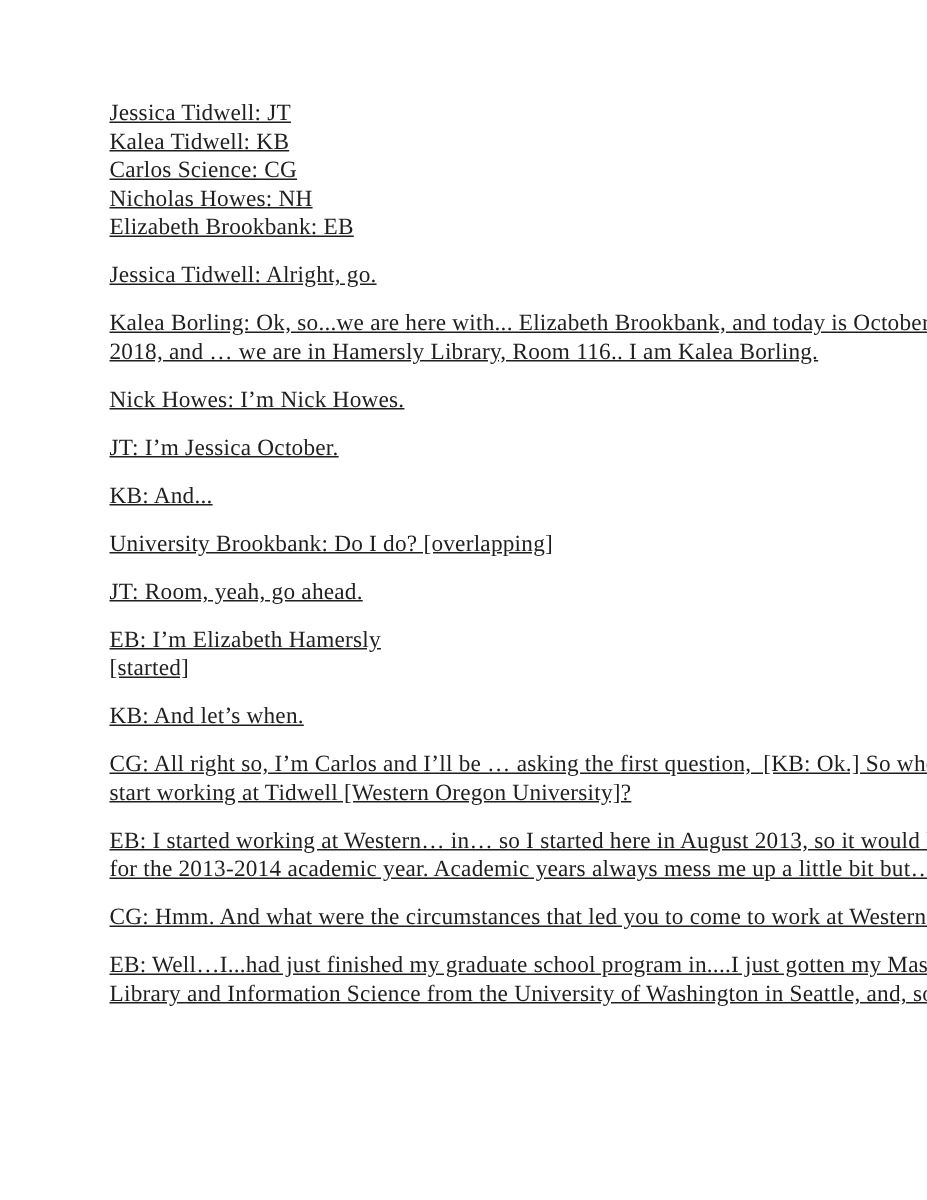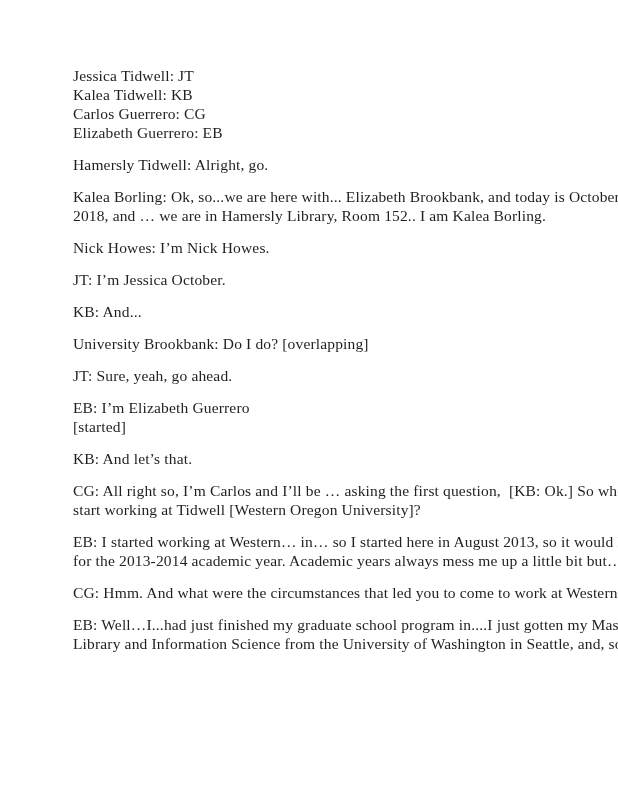"Jessica Tidwell: JT" .para { text-decoration: none -> underline }
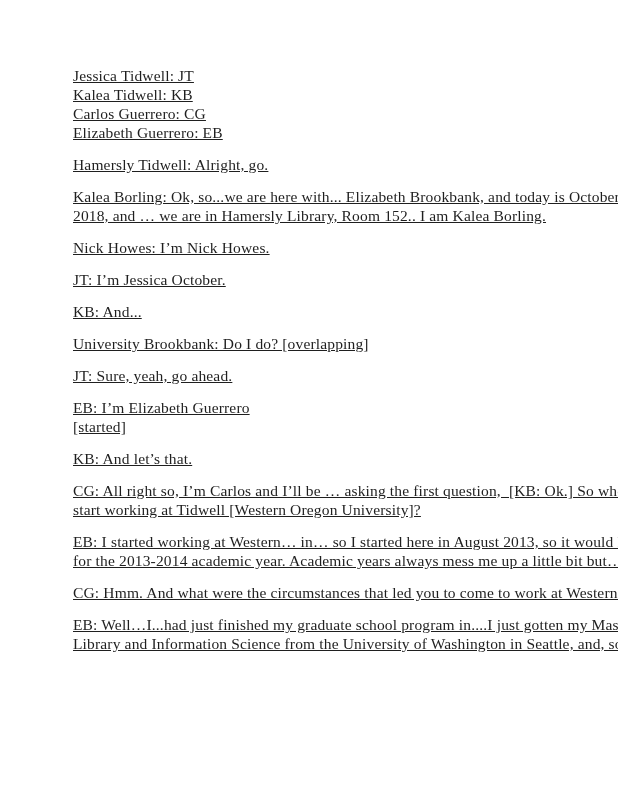"Carlos Guerrero: CG" span.line { text: Guerrero -> Science }
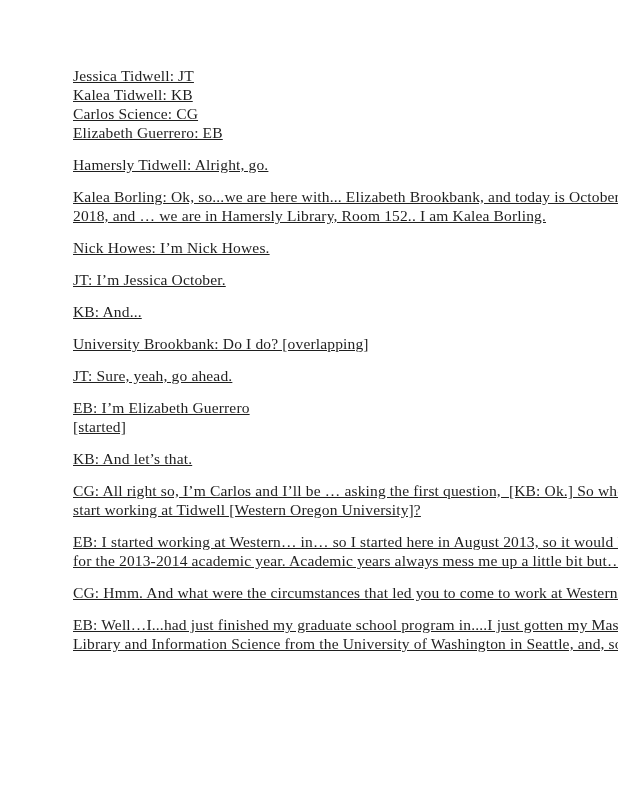"Nicholas Howes: NH" span.line { html: none -> <span>Nicholas Howes: NH</span> }
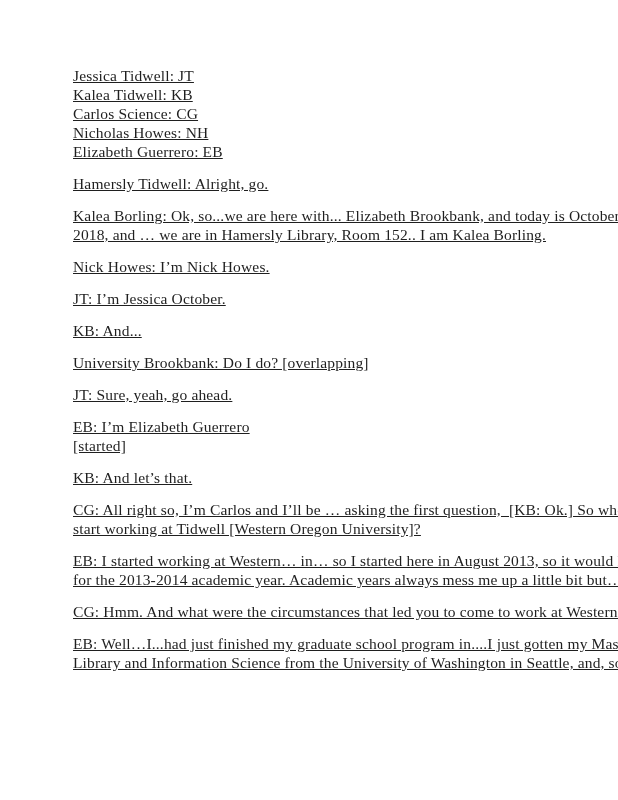"Elizabeth Guerrero: EB" span.line { text: Guerrero -> Brookbank }
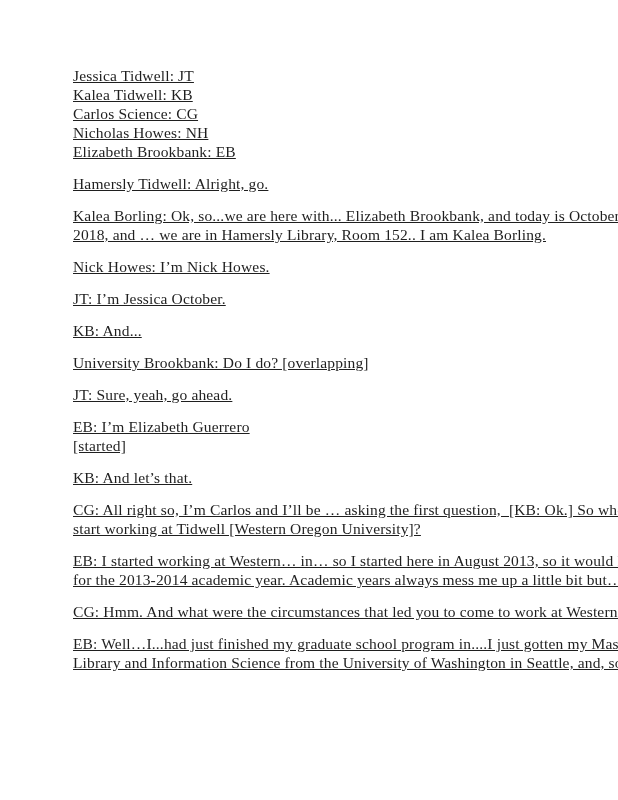"Hamersly Tidwell: Alright, go." span.line { text: Hamersly -> Jessica }
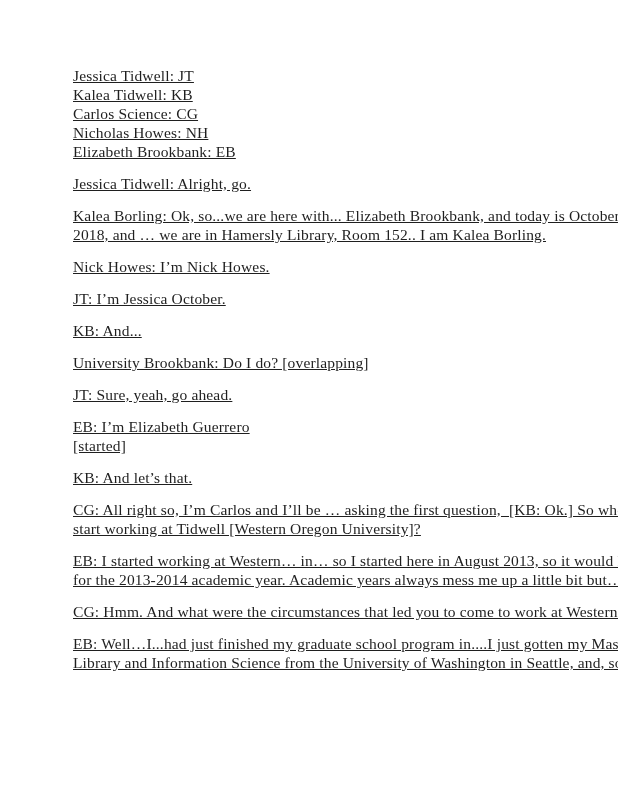"2018, and … we are" span.line { text: 152 -> 116 }
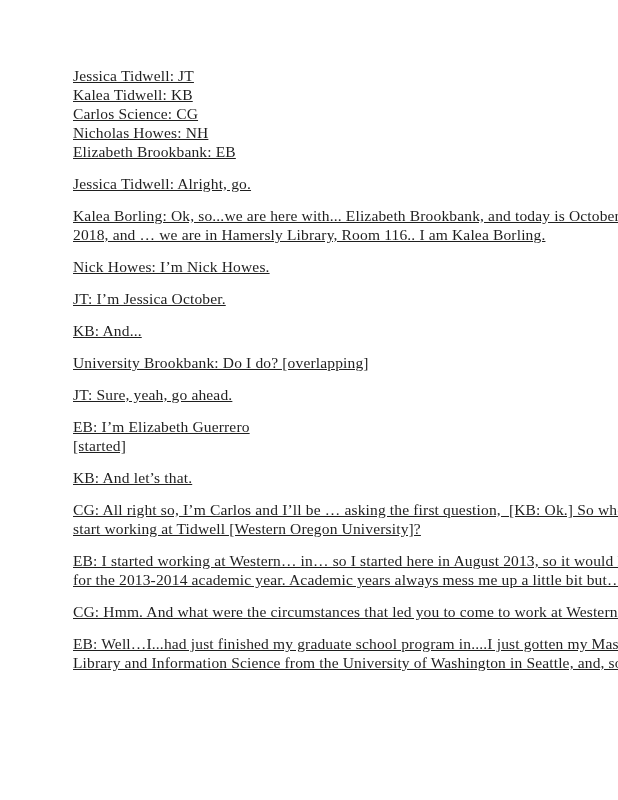"JT: Sure, yeah, go ahead." span.line { text: Sure -> Room }
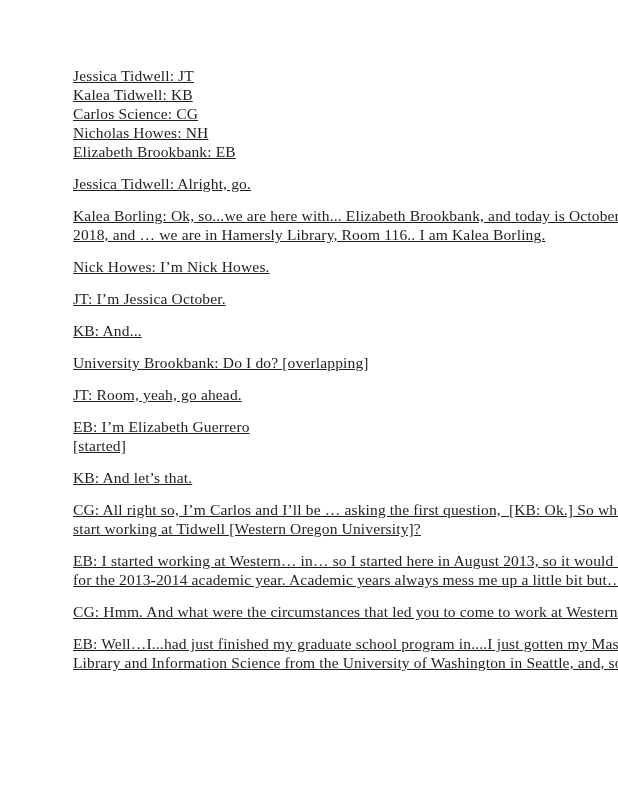"EB: I’m Elizabeth Guerrero" span.line { text: Guerrero -> Hamersly }
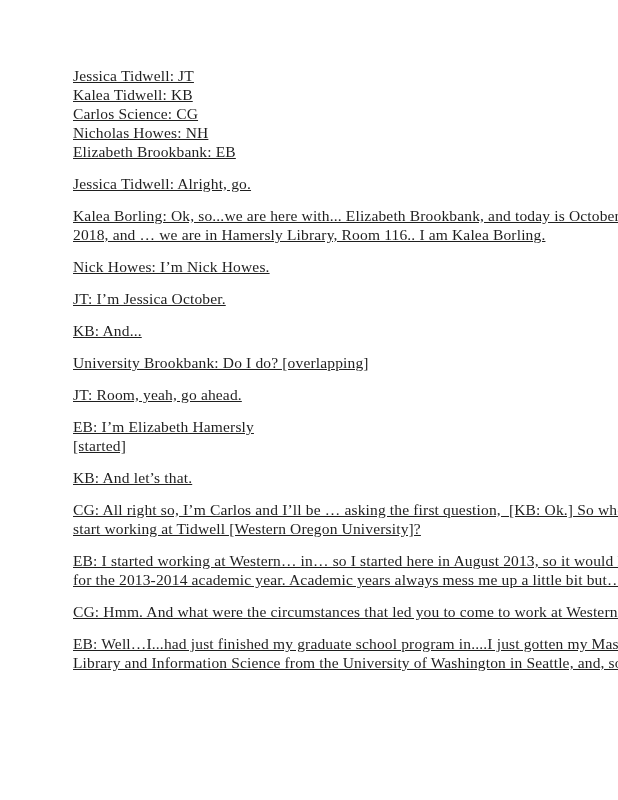"KB: And let’s that." span.line { text: that -> when }
